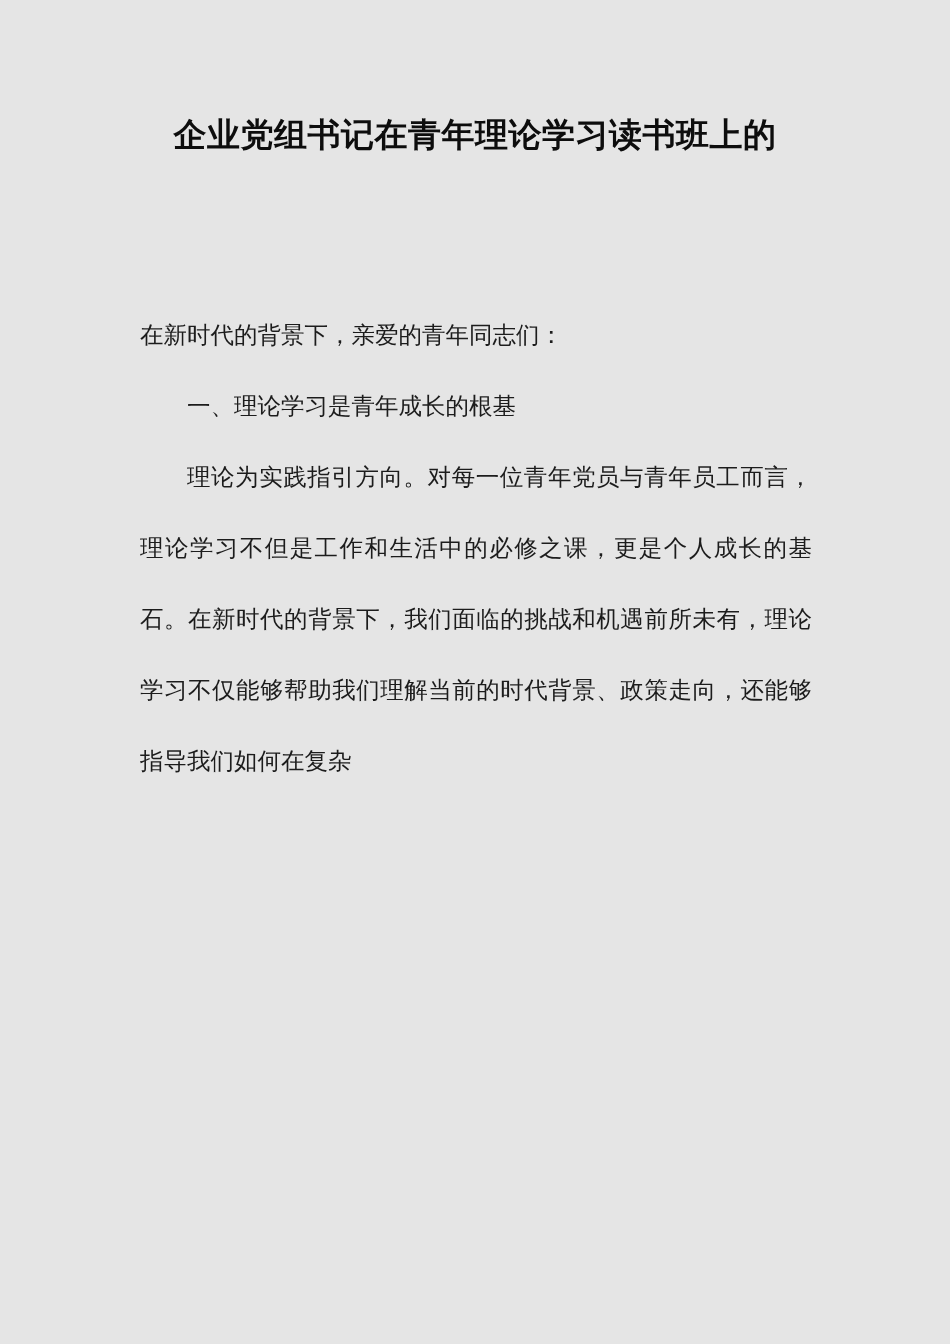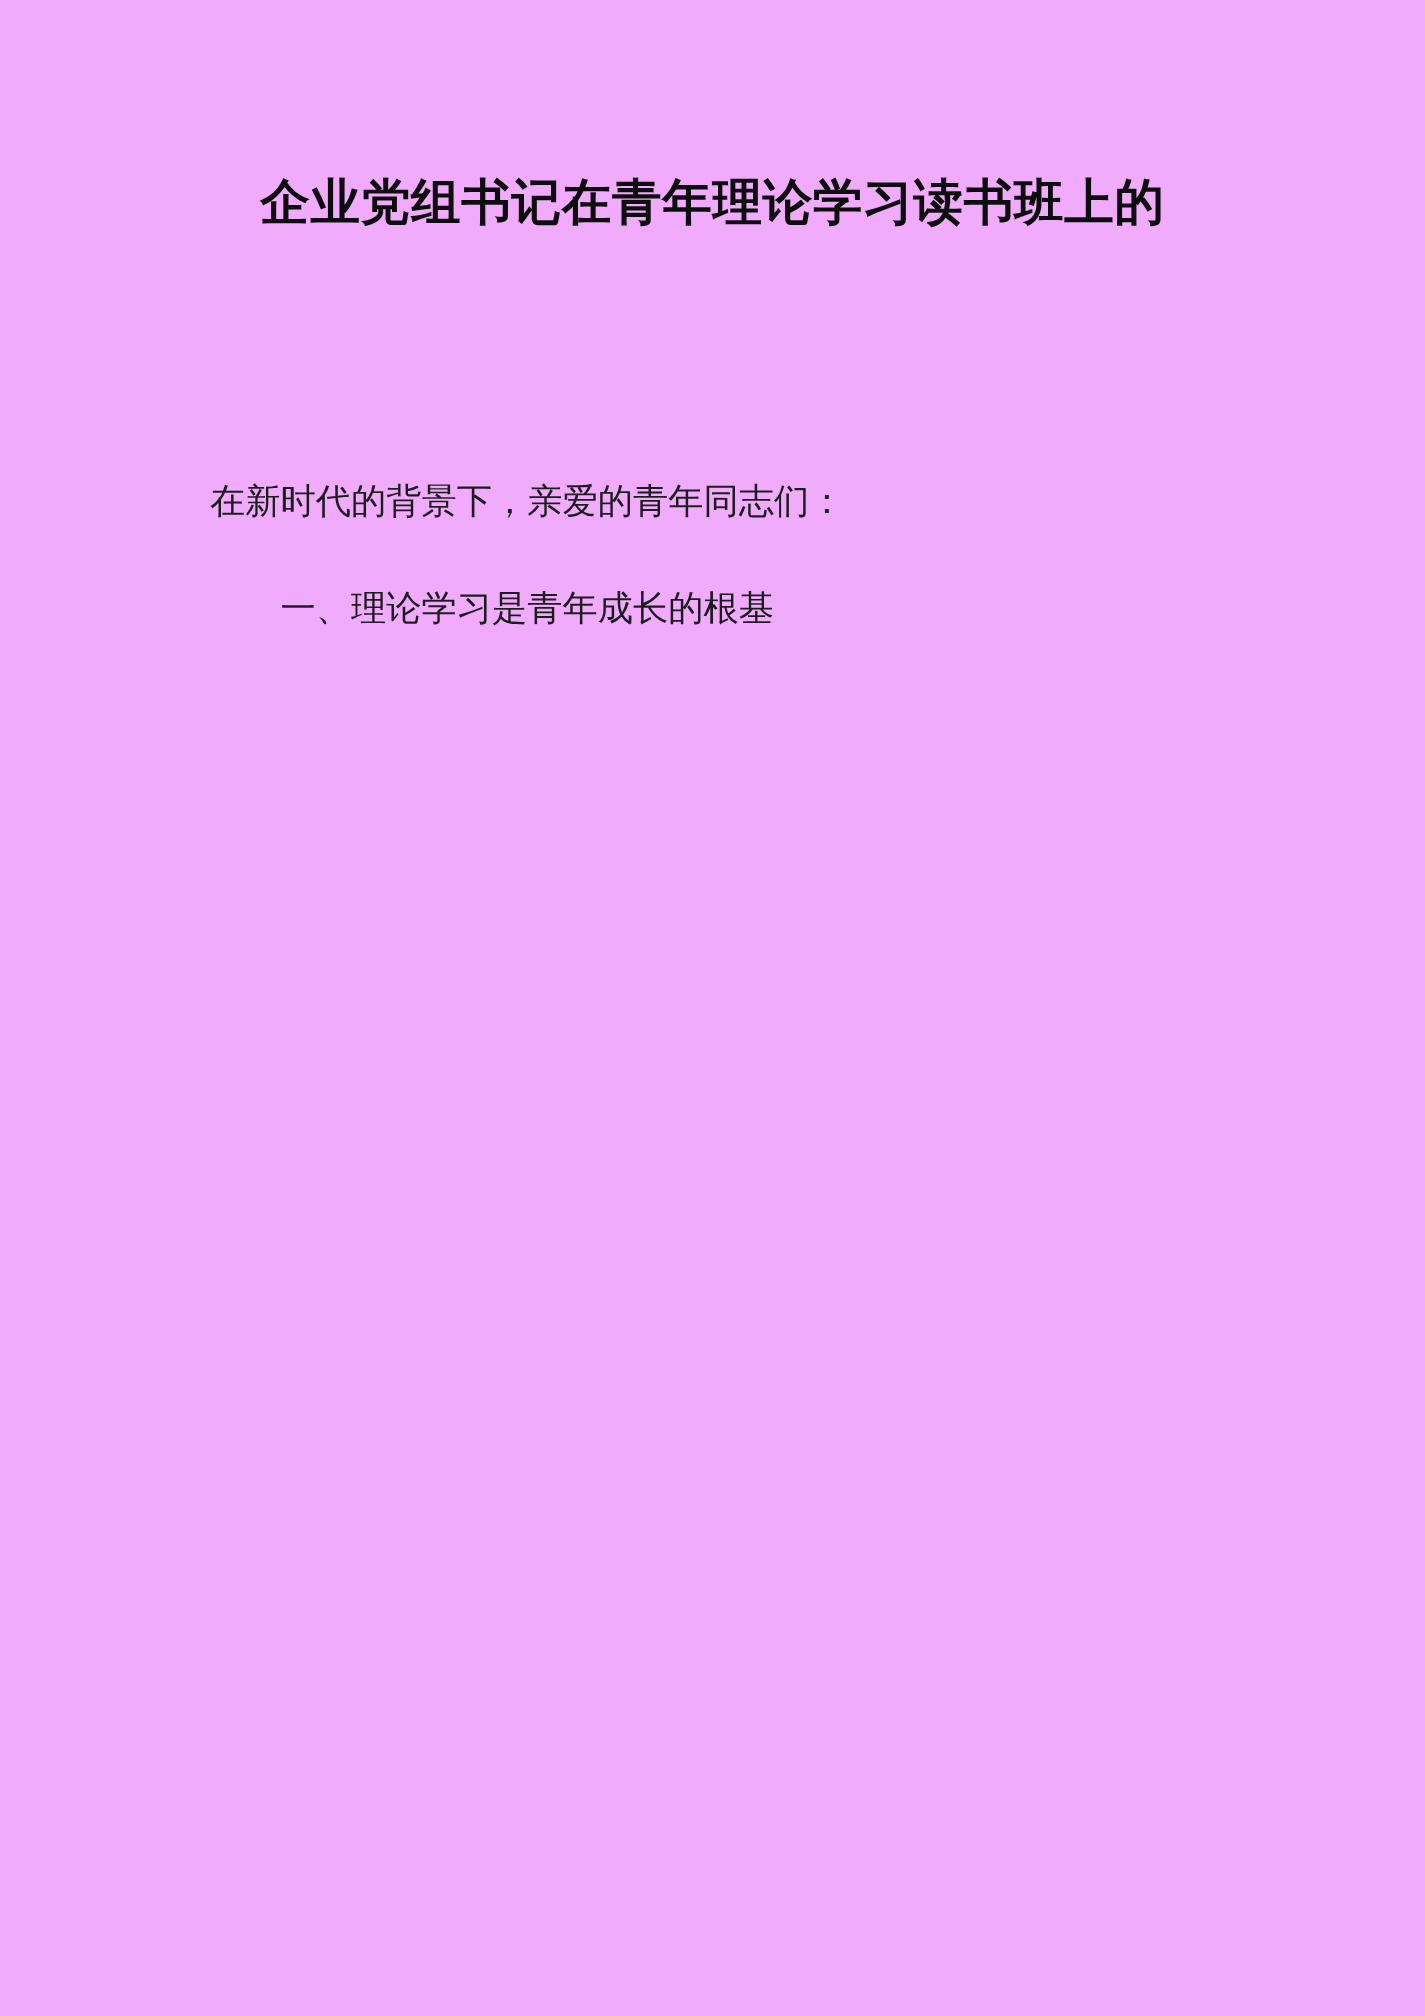"企业党组书记在青年理论学习读书班上的" .page { background: #f0abfc -> #e5e5e5 }
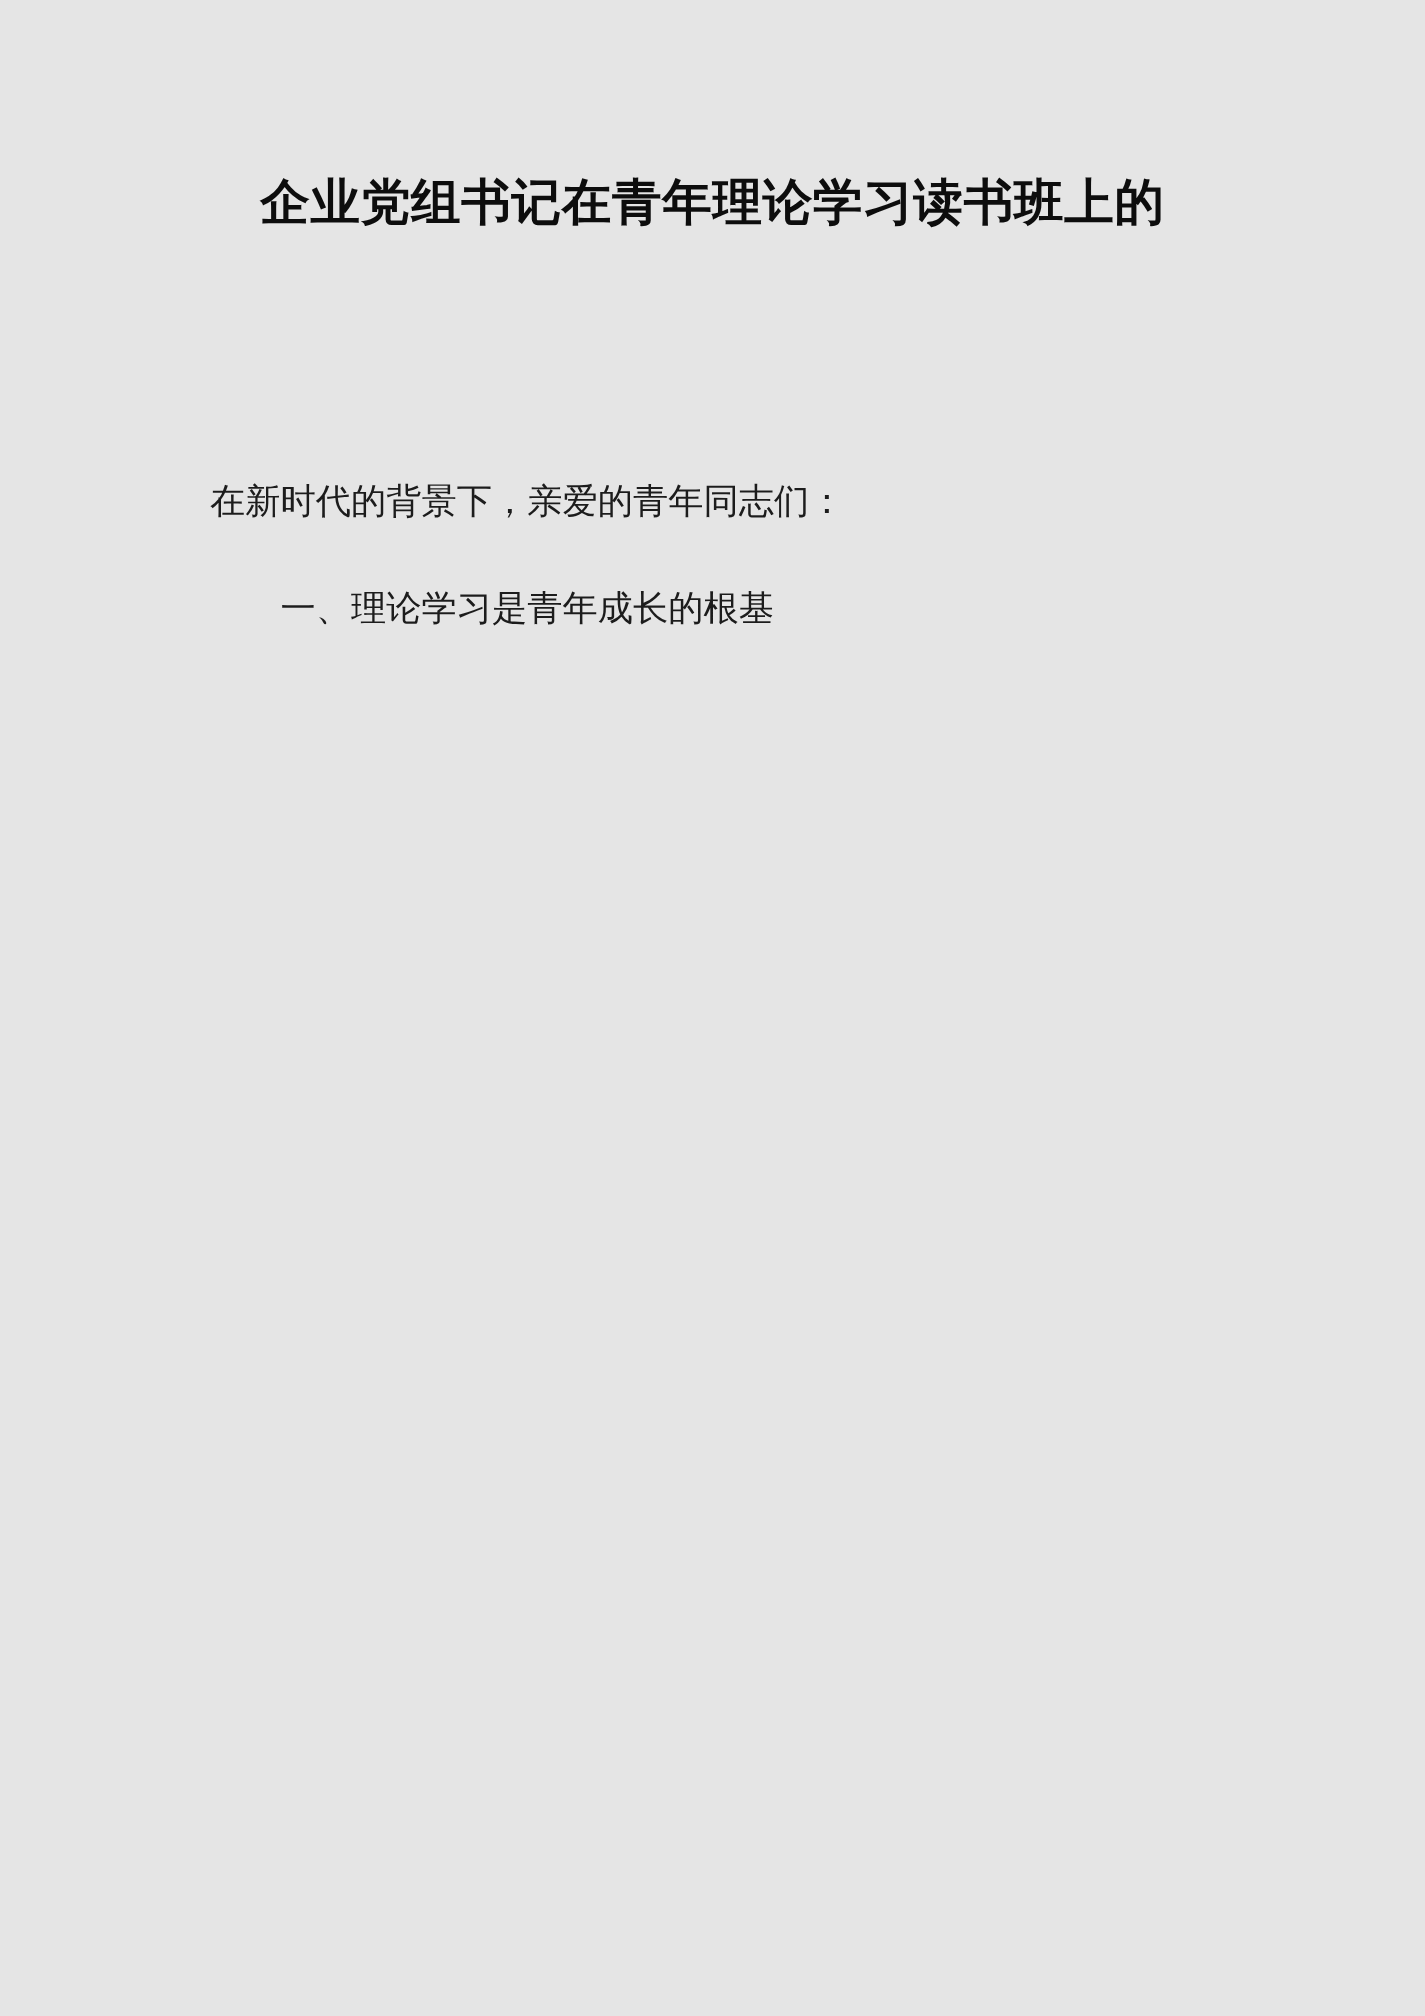"理论为实践指引方向。对每一位青年党员与青年员工而言，理论学习不但是工作和生活中的" p.para { html: none -> <p>理论为实践指引方向。对每一位青年党员与青年员工而言，理论学习不但是工作和生活中的必修之课，更是个人成长的基石。在新时代的背景下，我们面临的挑战和机遇前所未有，理论学习不仅能够帮助我们理解当前的时代背景、政策走向，还能够指导我们如何在复杂</p> }
